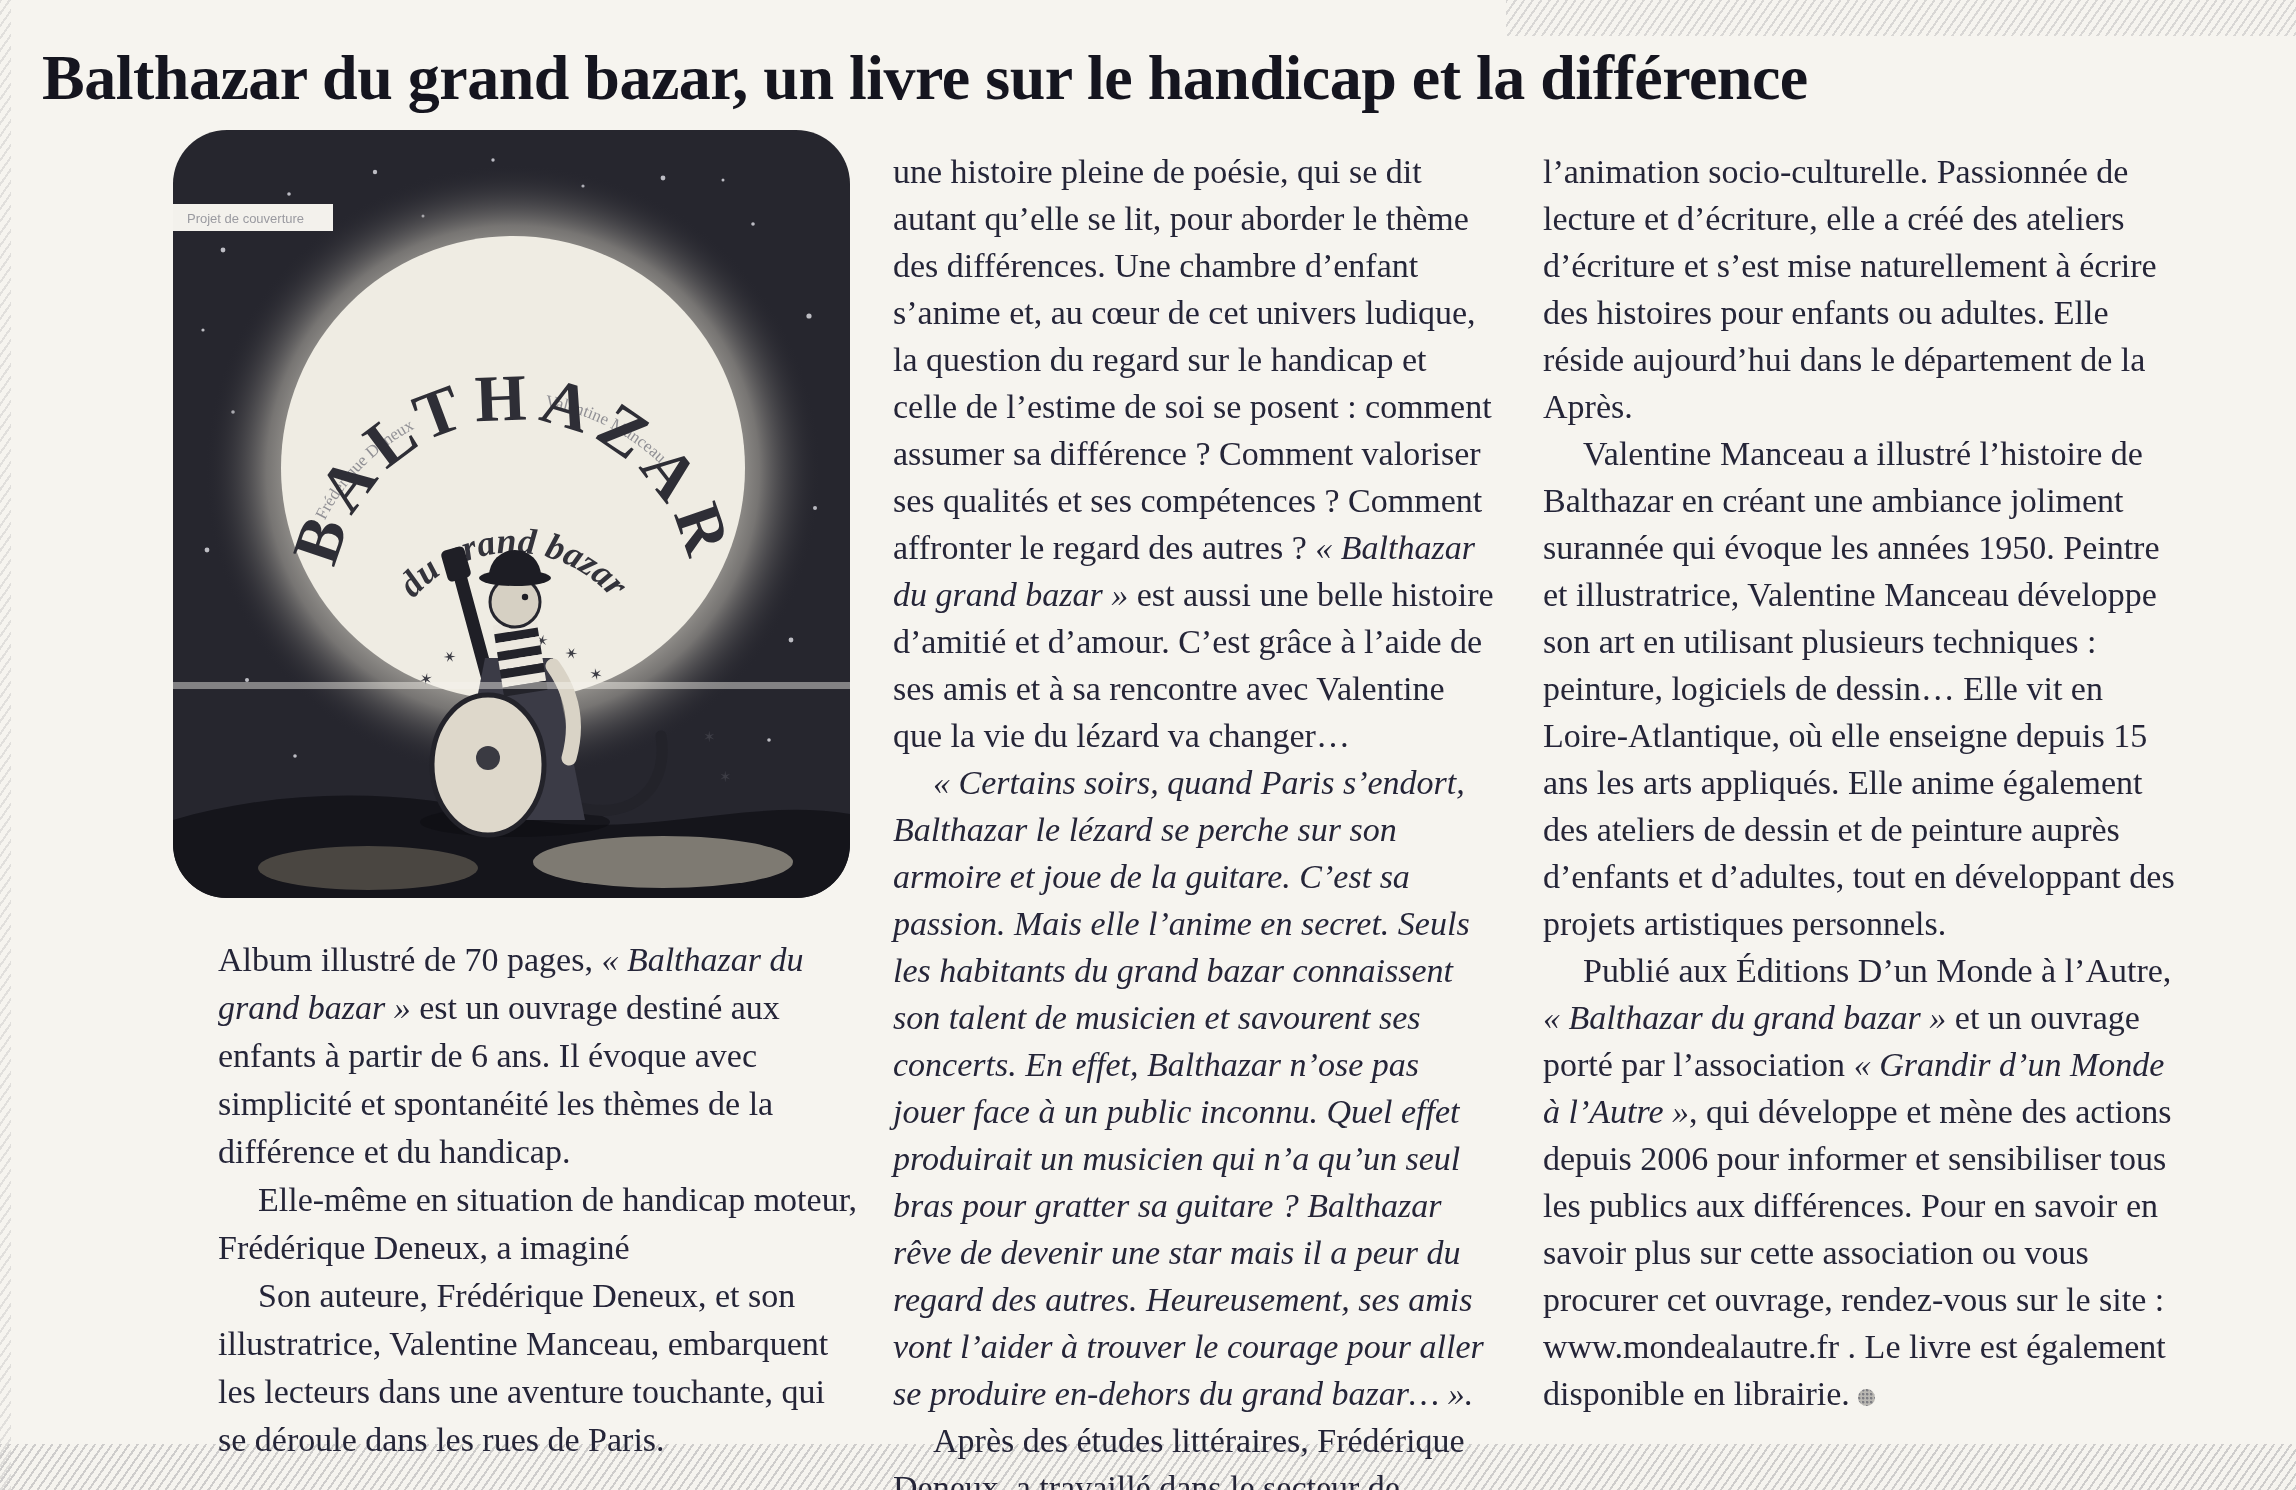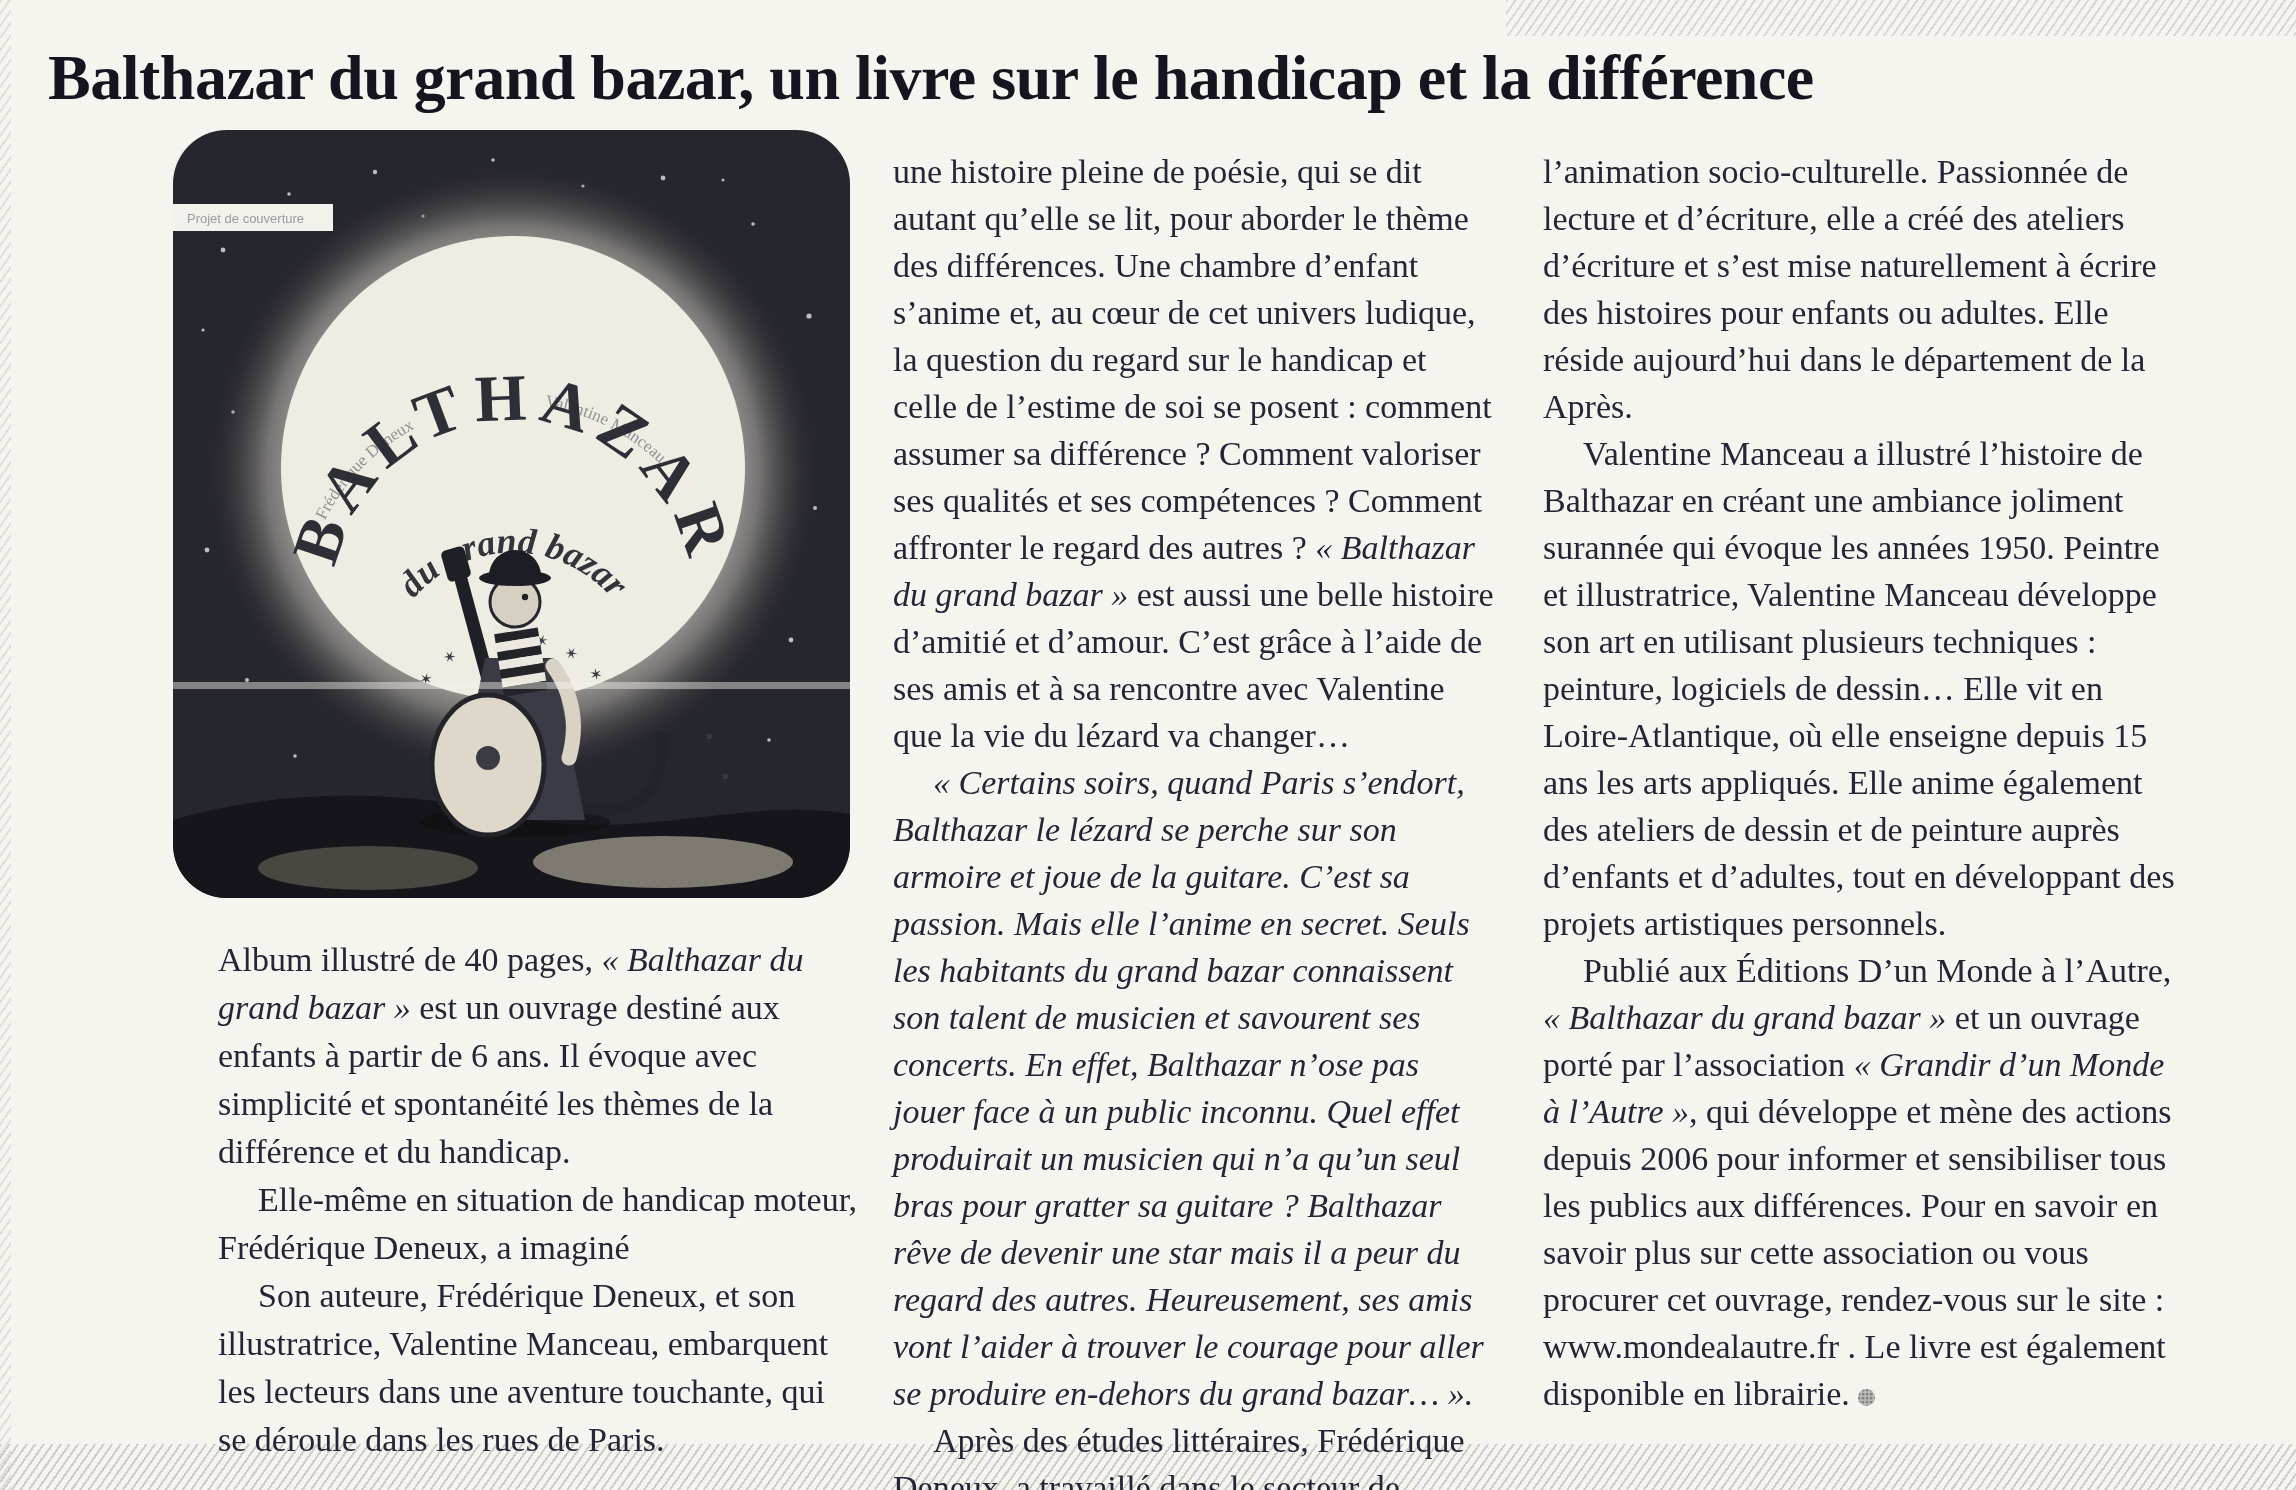"Balthazar du grand bazar, un" .headline { left: 48px -> 42px }
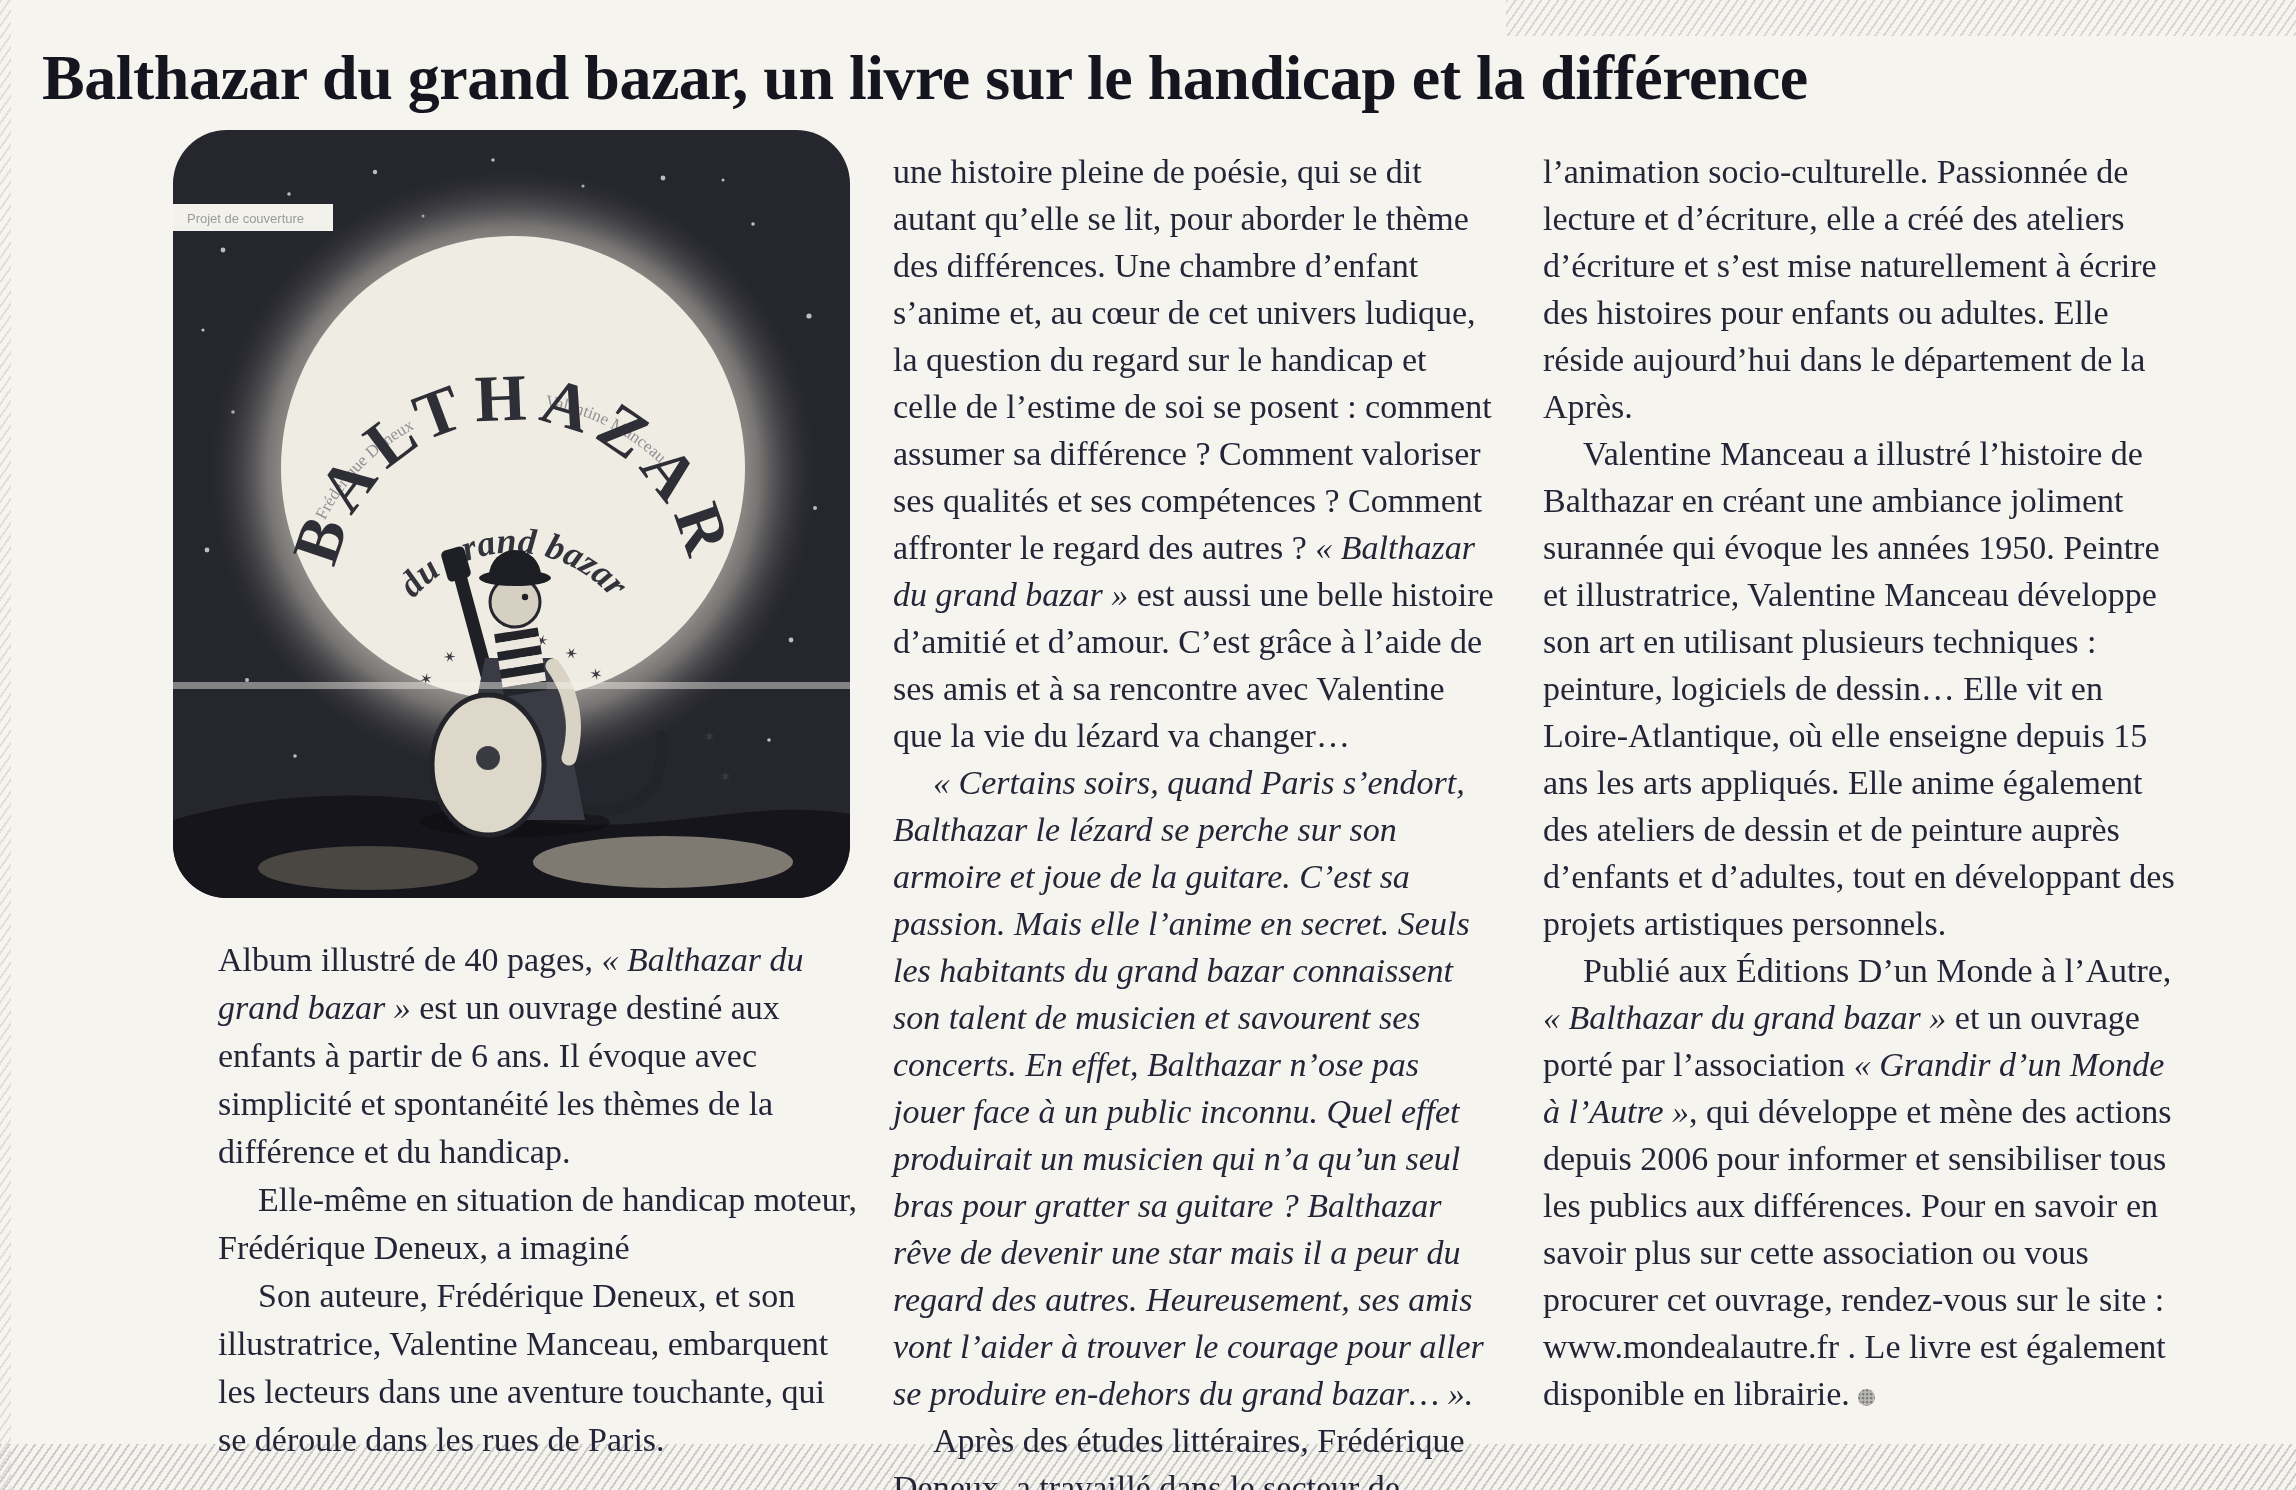"Album illustré de 40 pages," span { text: 40 -> 70 }
